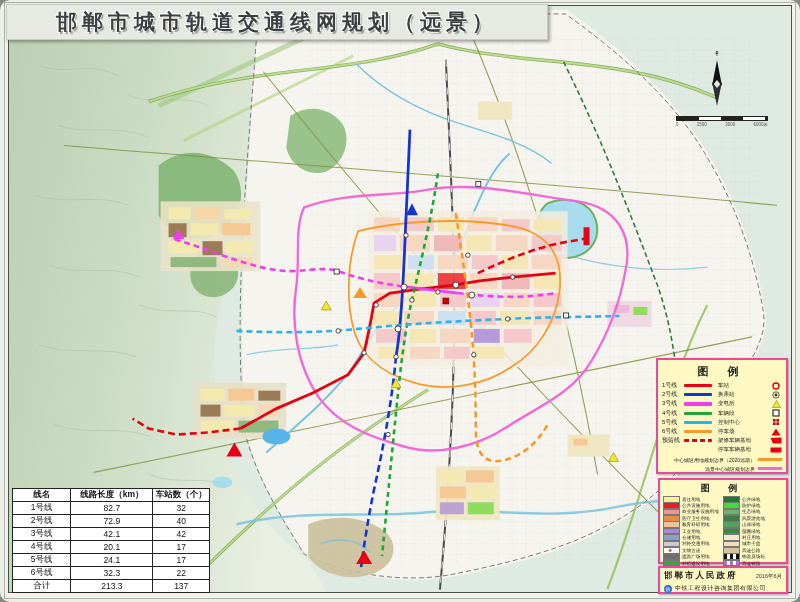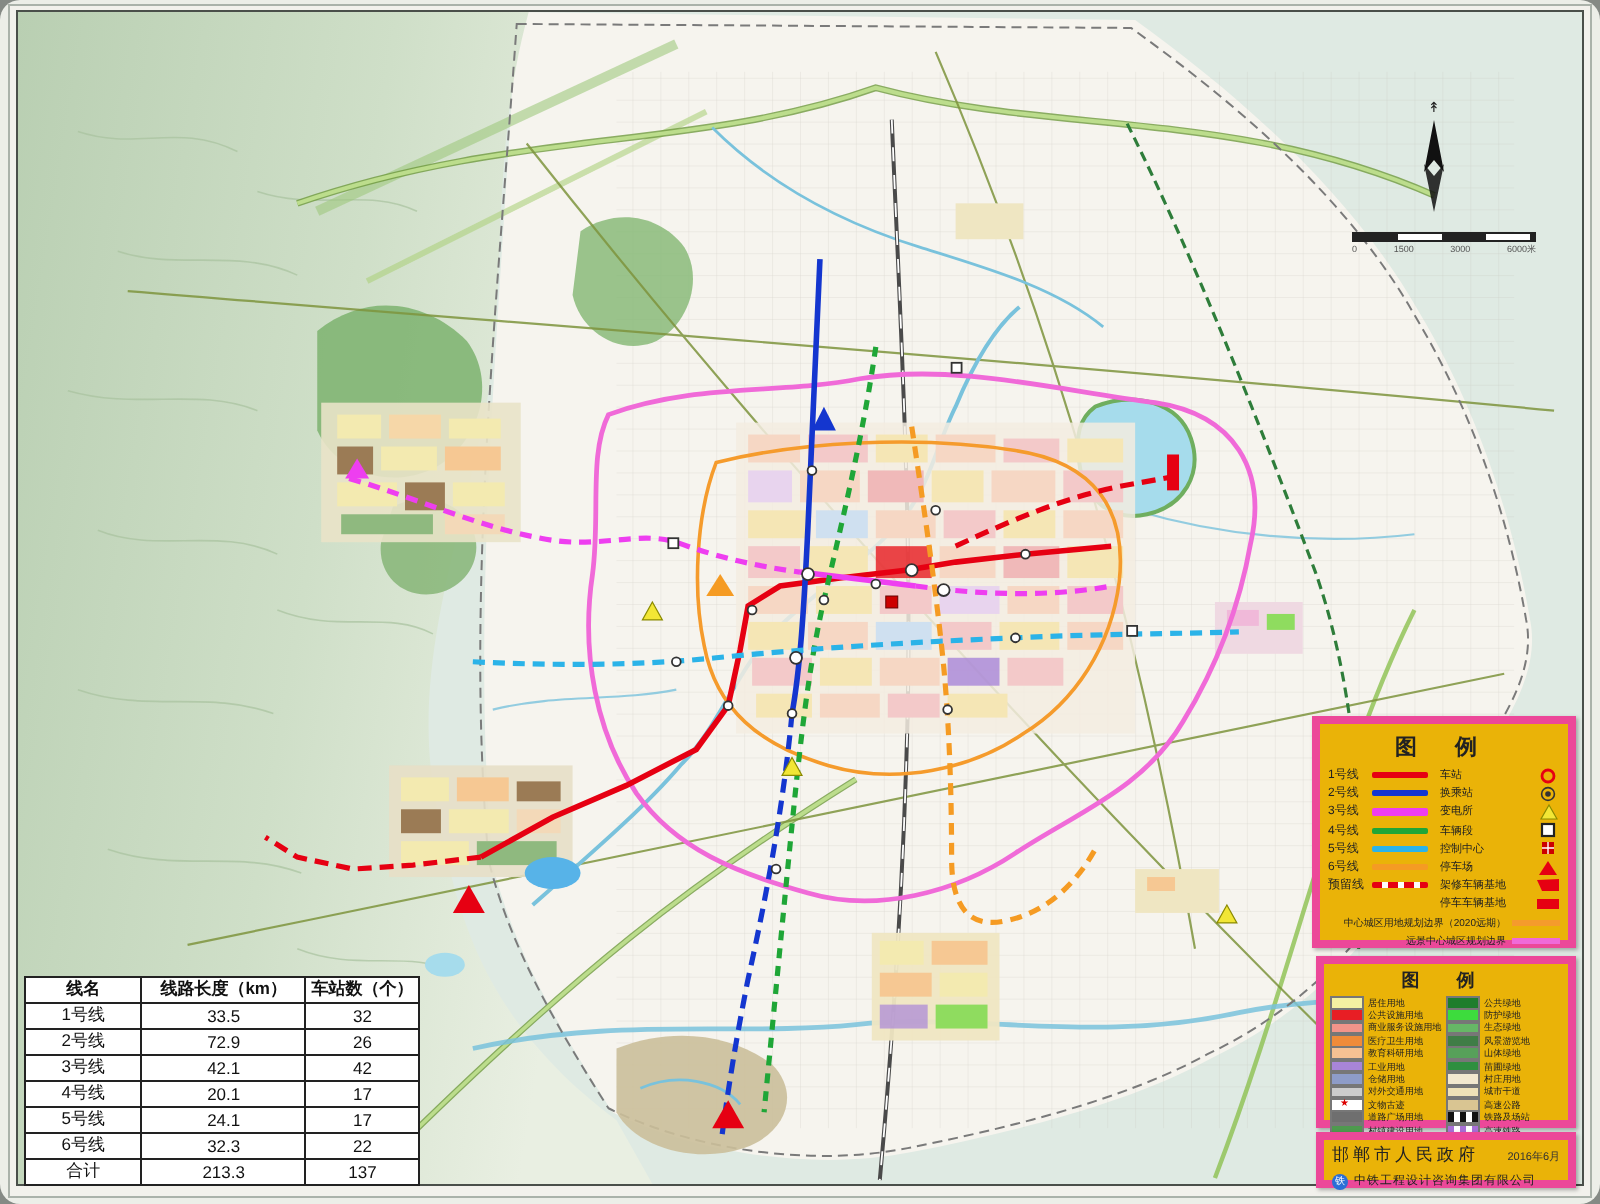"邯郸市城市轨道交通线网规划（远景）" div.title-plate { html: none -> <div> <span>邯郸市城市轨道交通线网规划（远景）</span> </div> }
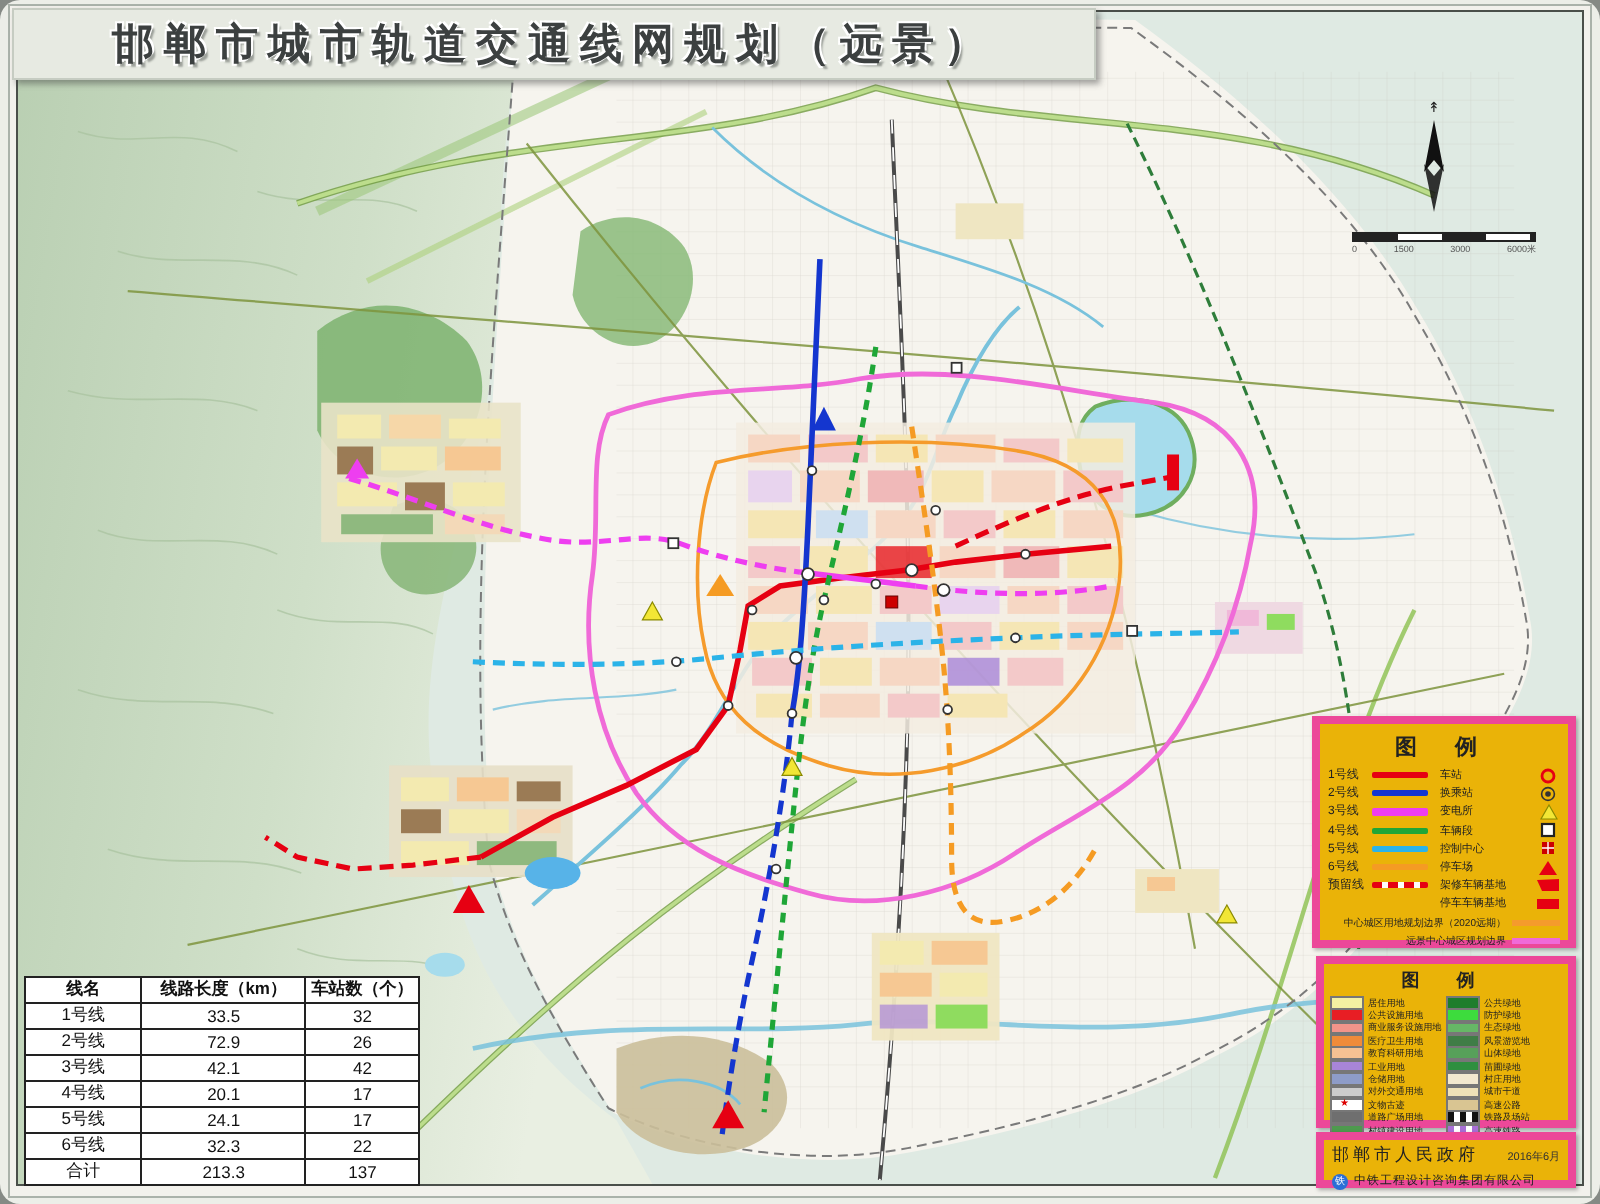"图 例" .panel { background: #eab308 -> #fef9c3; border: 4px solid #ec4899 -> 2px solid #ec4899 }
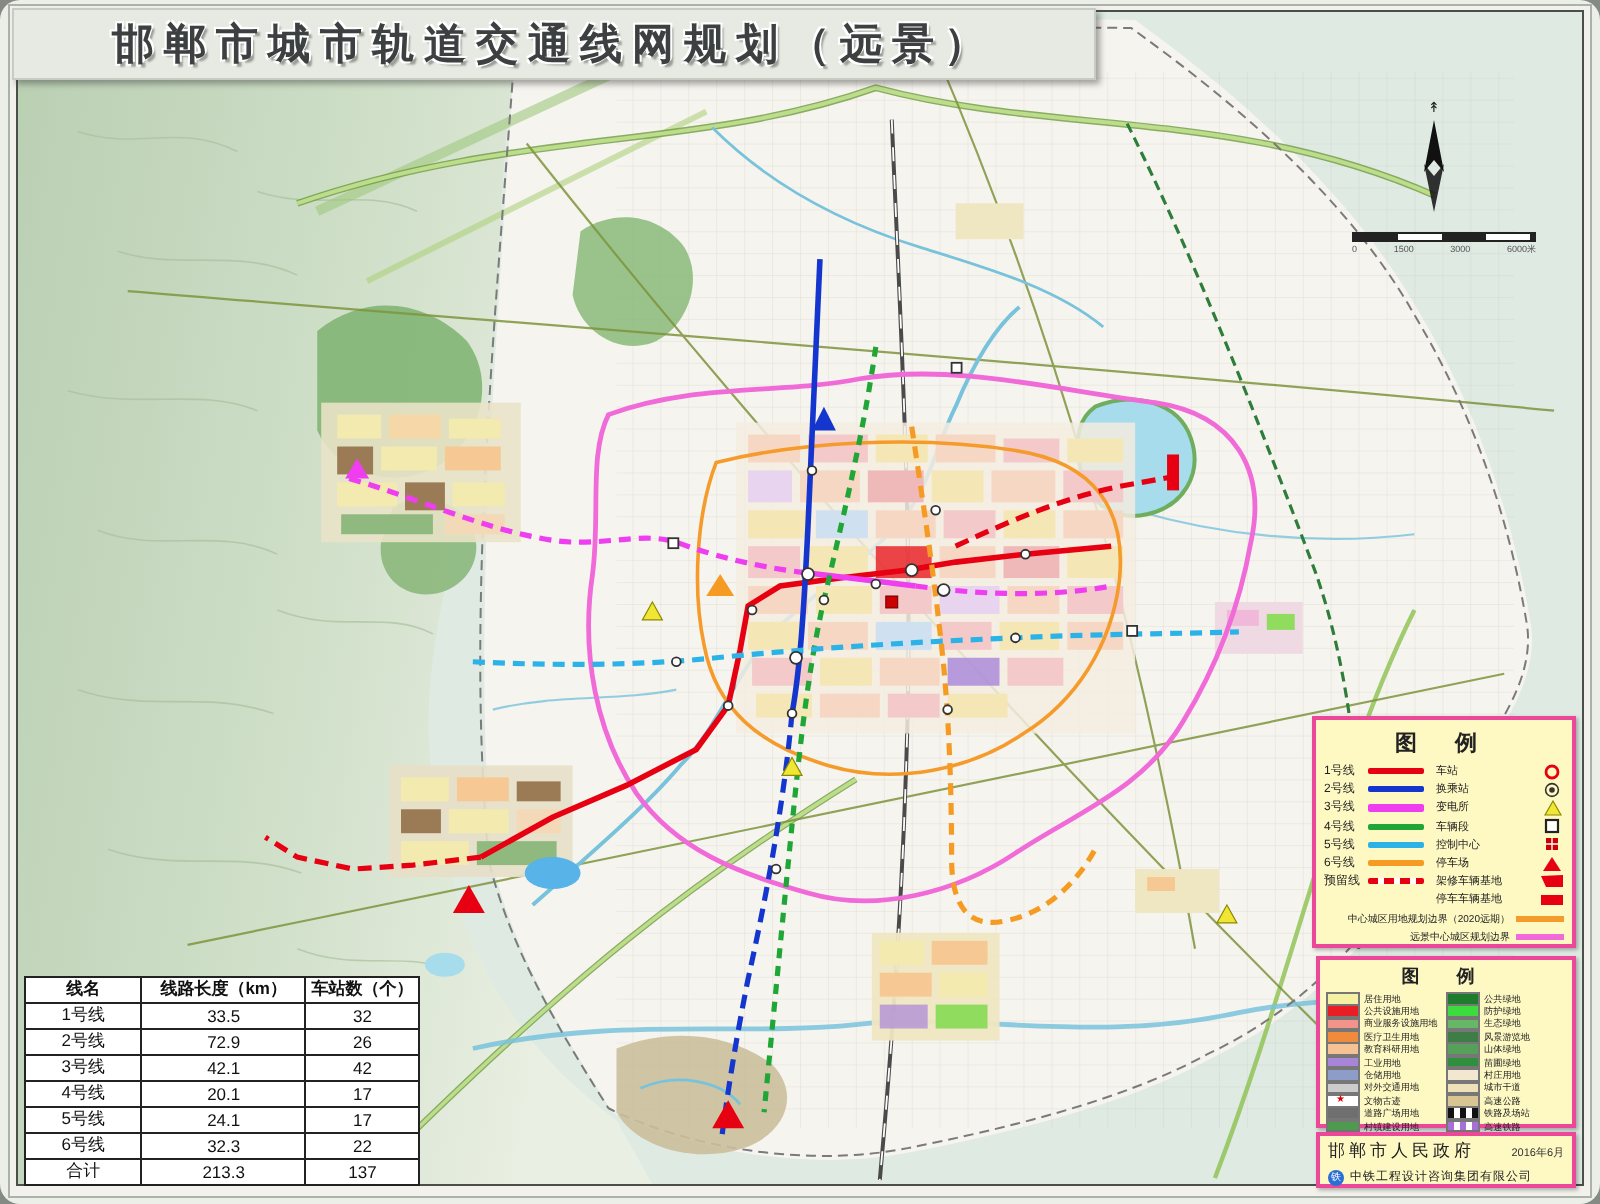"33.5" td.c2 { text: 33.5 -> 82.7 }
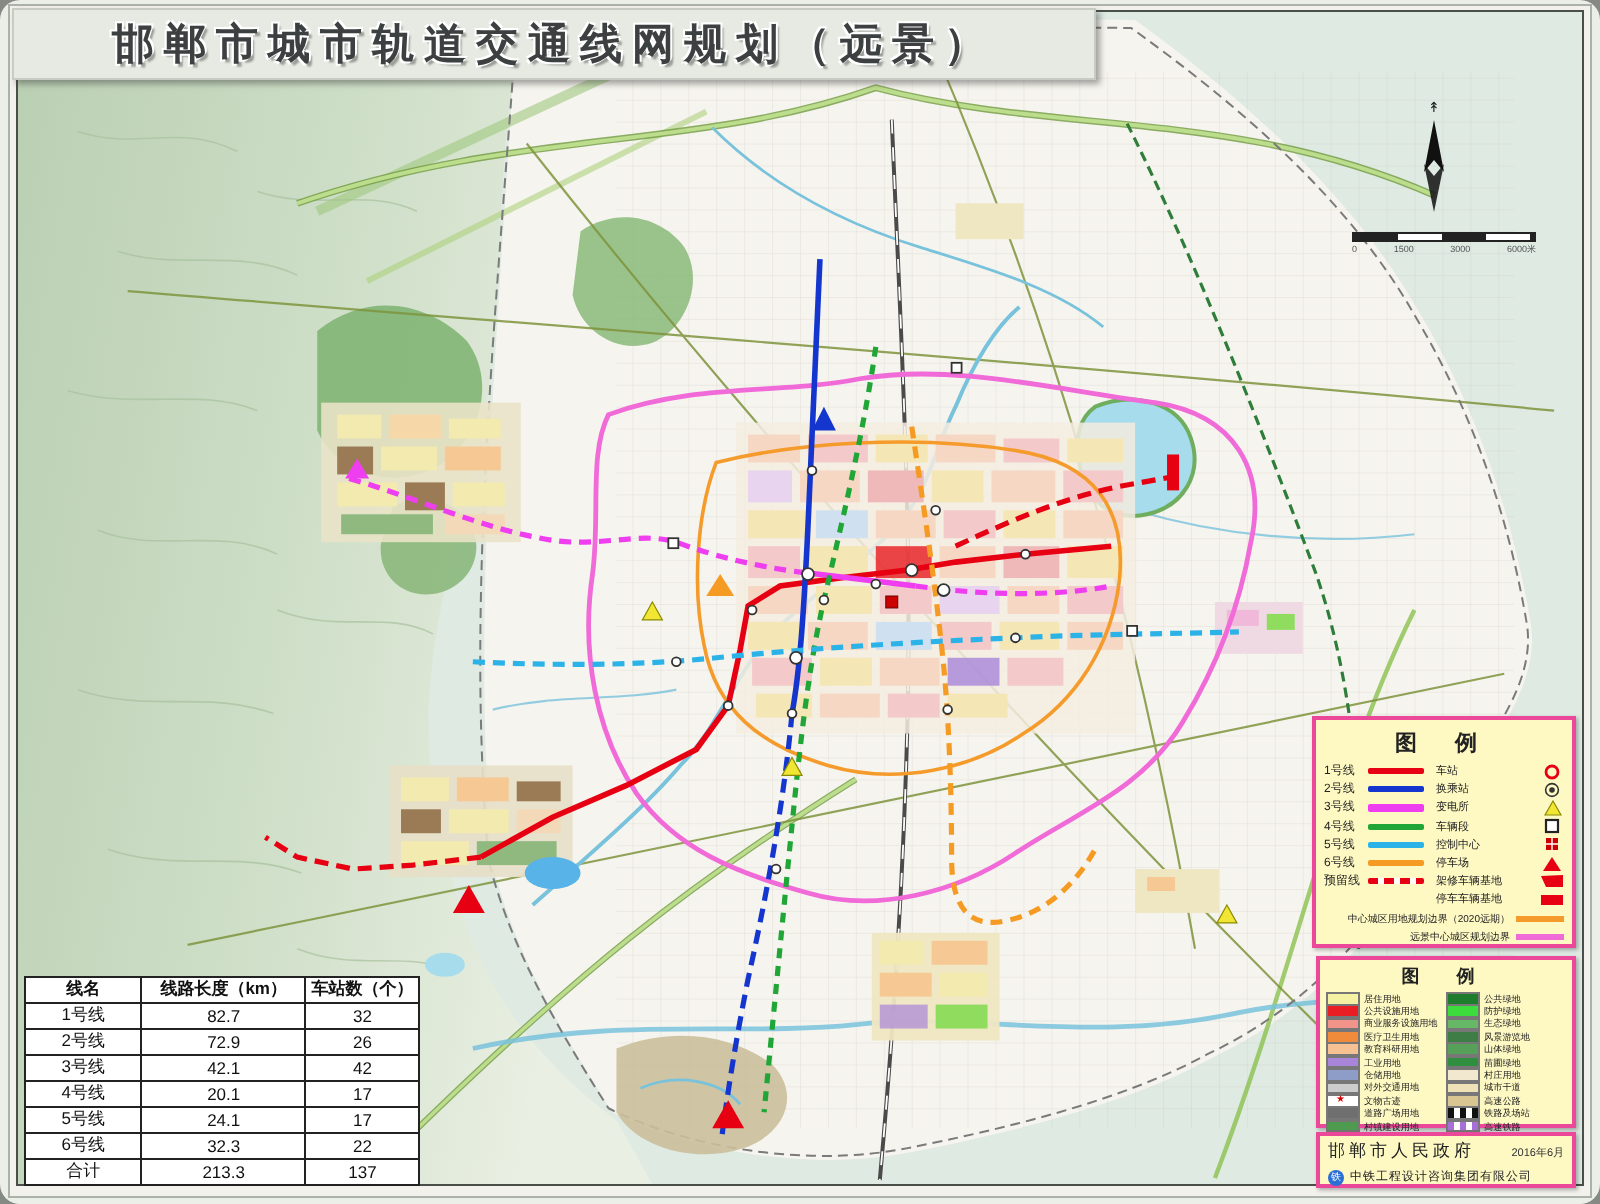"26" td.c3 { text: 26 -> 40 }
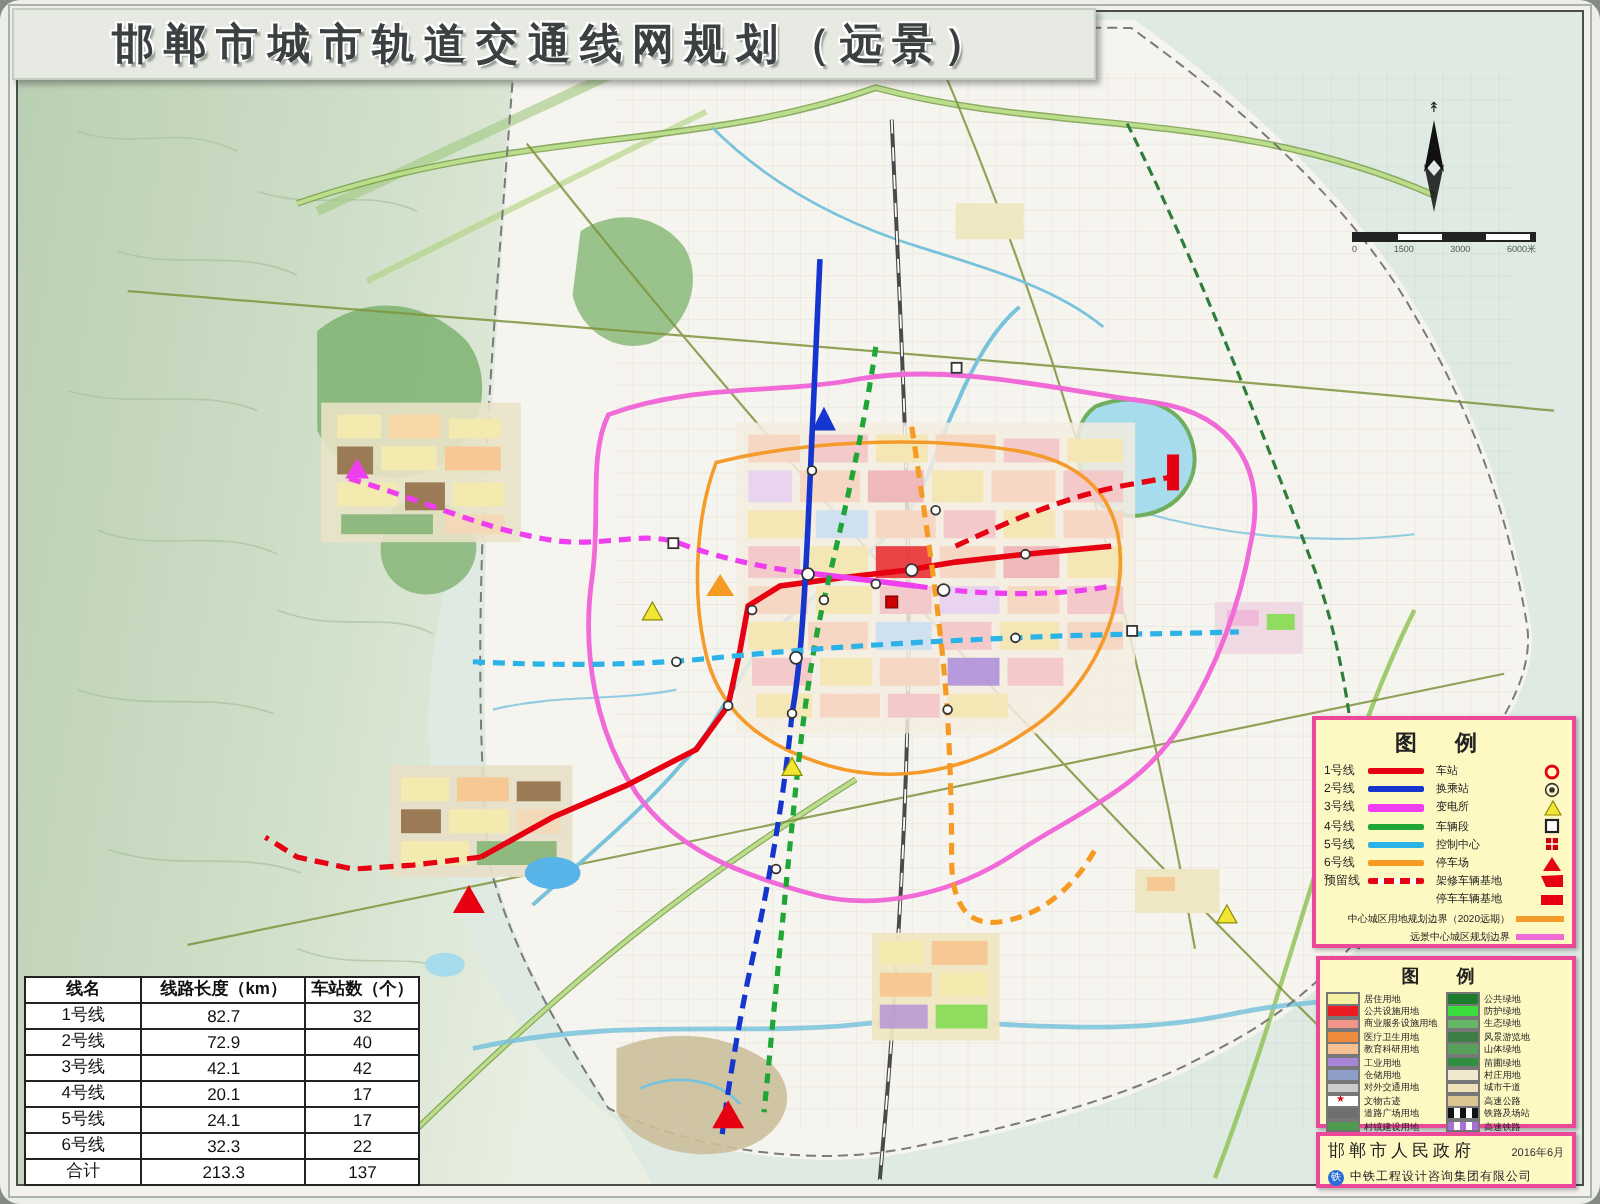"邯郸市人民政府" .gov { font-weight: normal -> bold }
